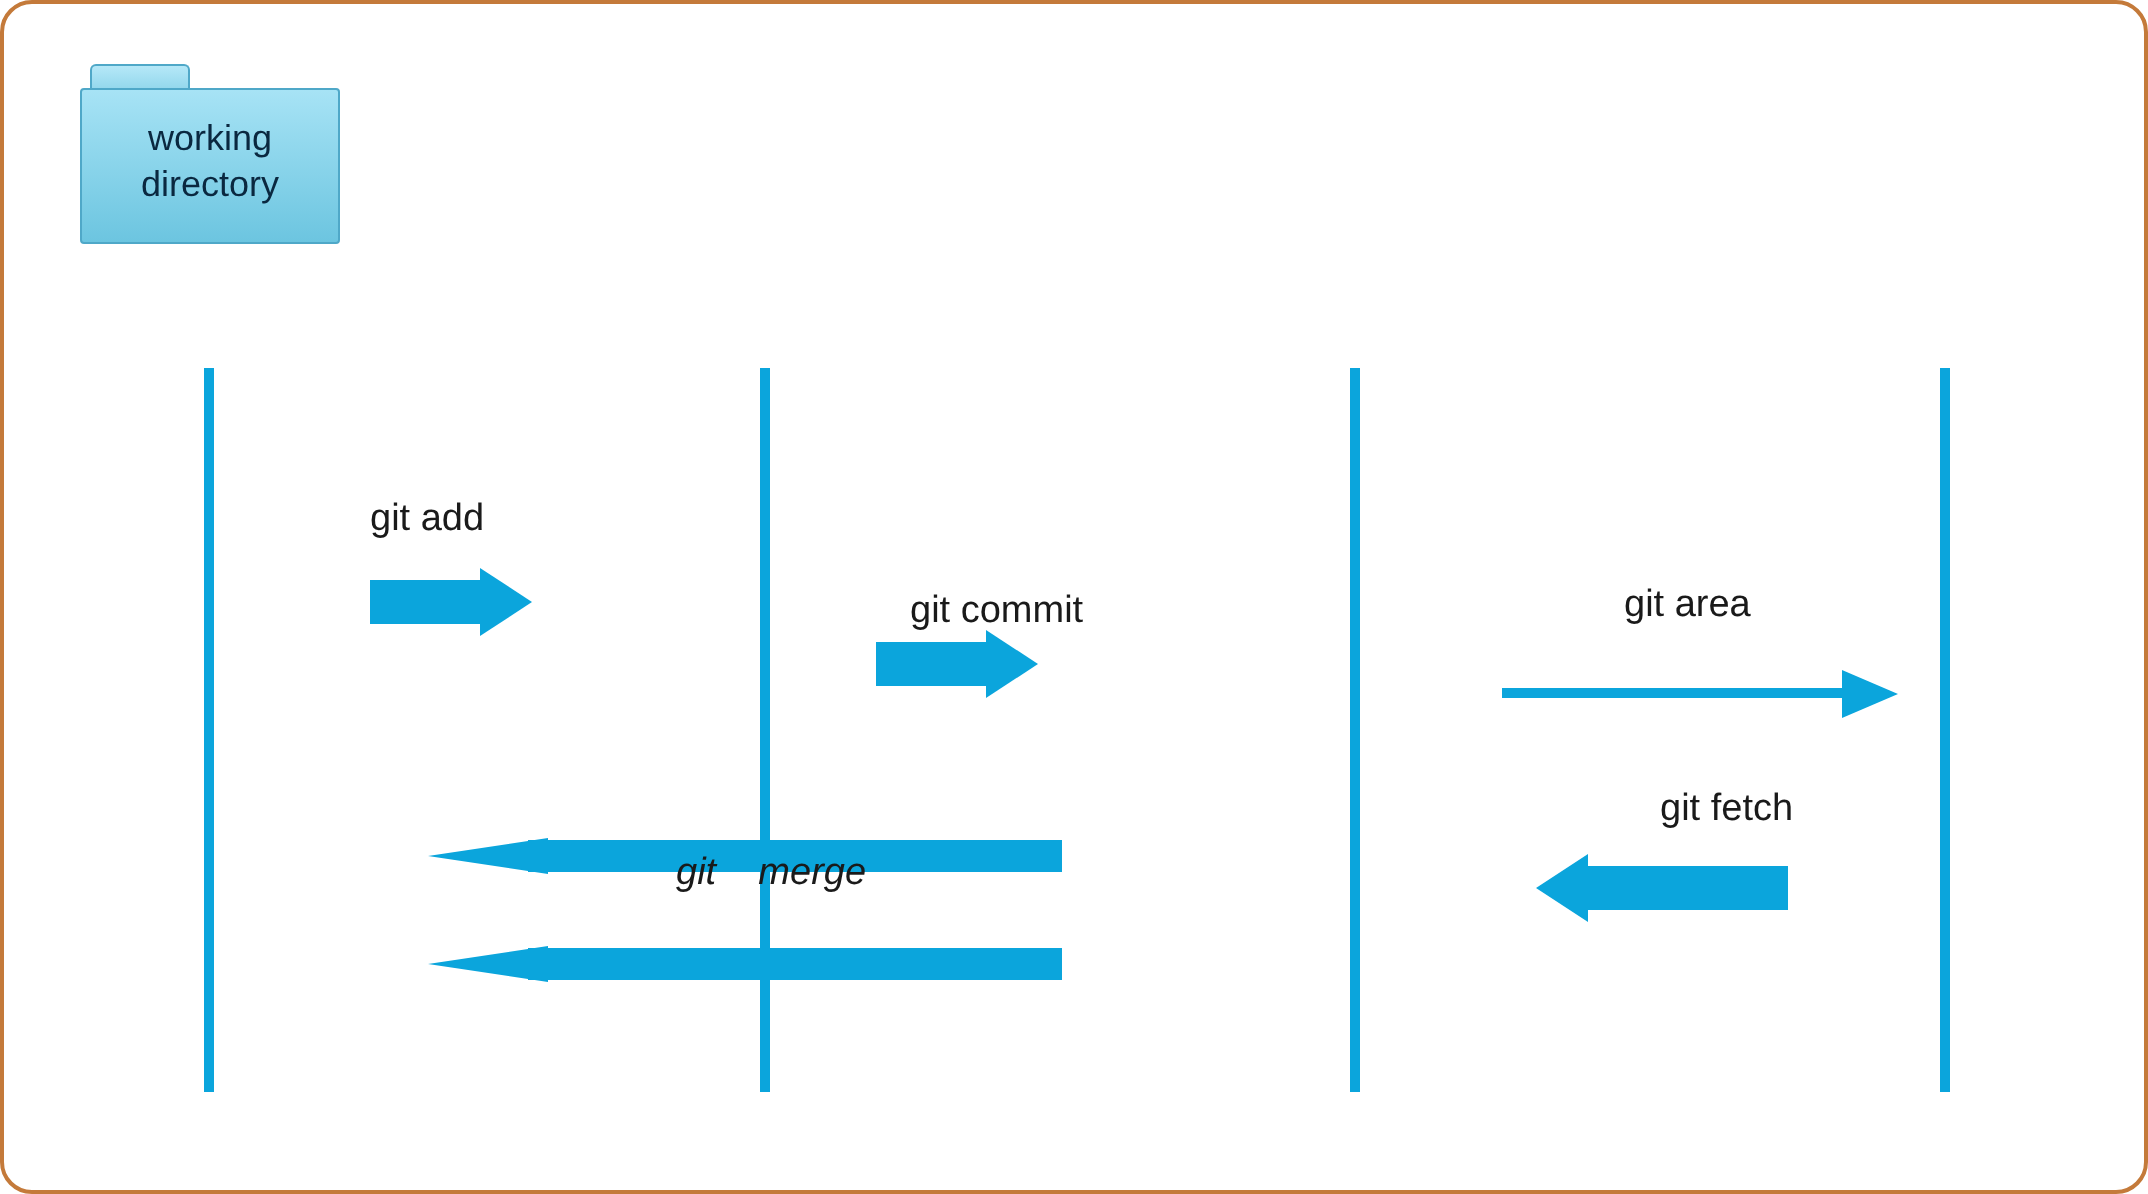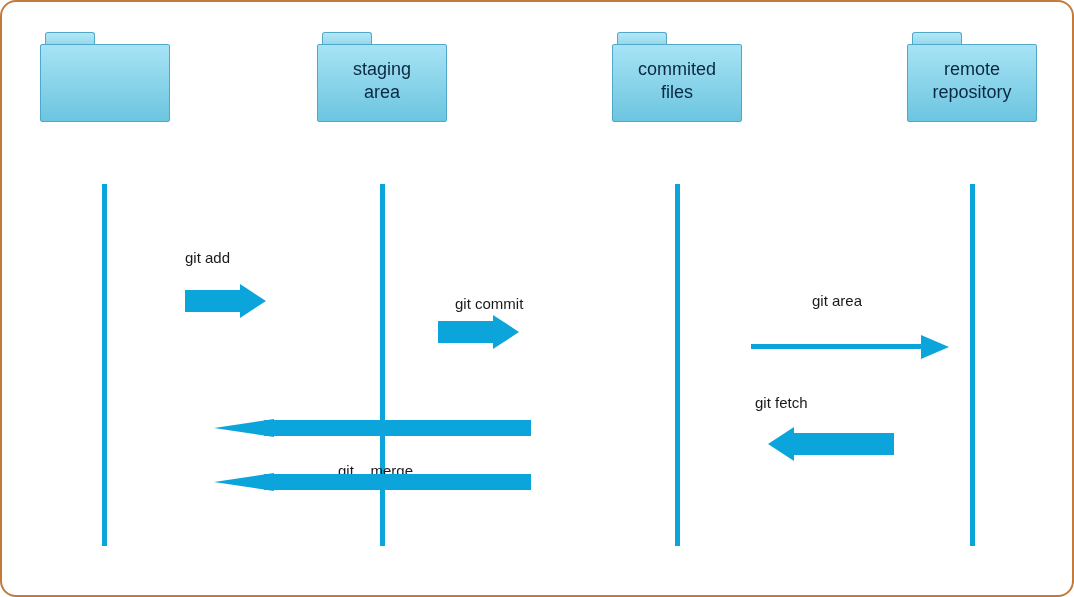"working" div.folder-label { html: none -> <div>working directory</div> }
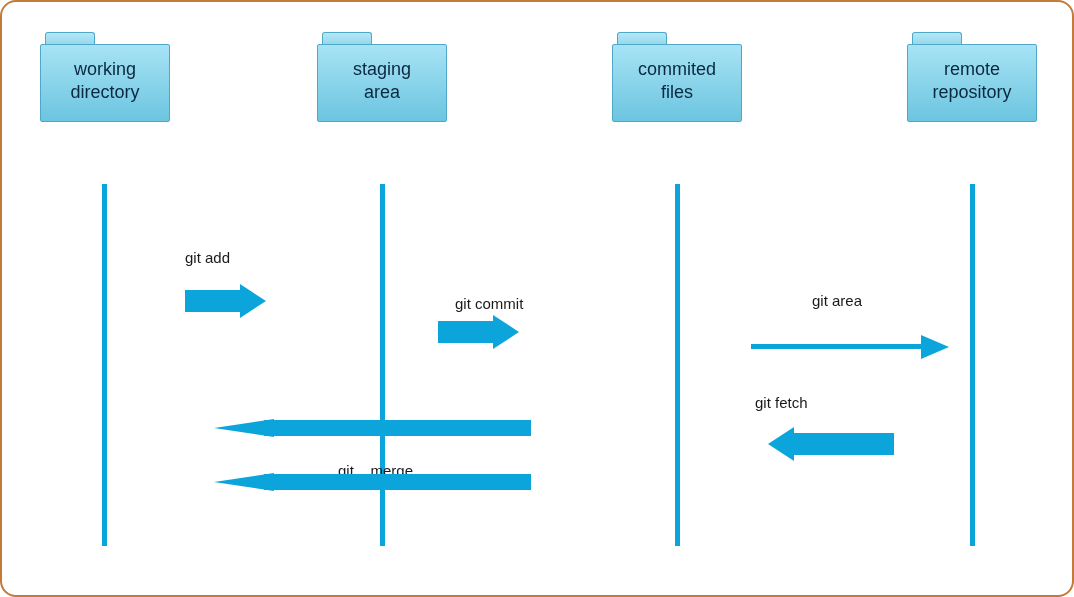"staging" div.folder { html: <div> <div></div> <div></div> <div>staging area</div> </div> -> none }
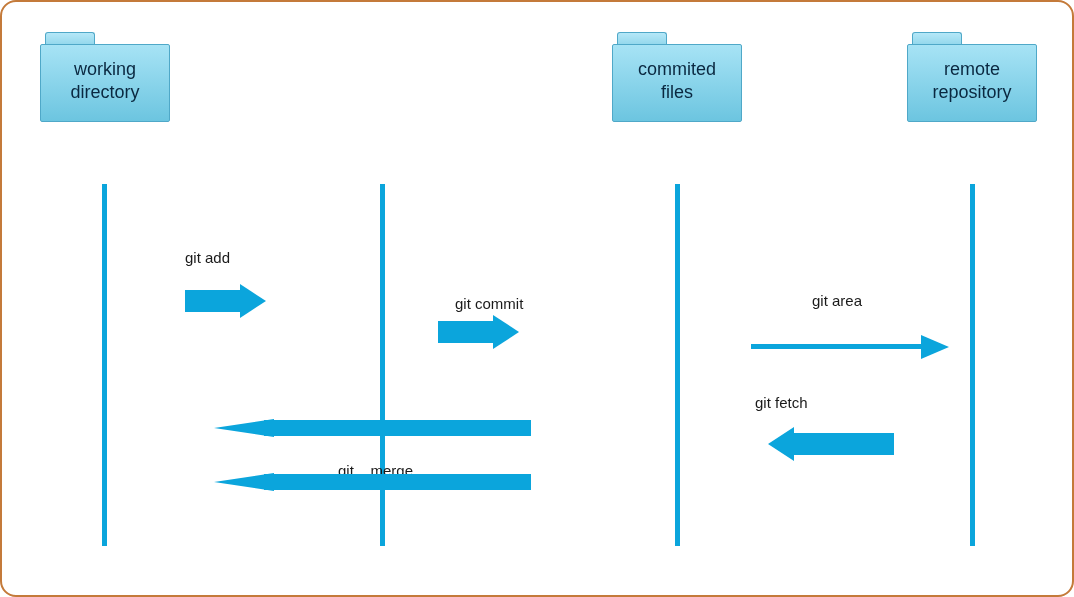"commited" div.folder { html: <div> <div></div> <div></div> <div>commited files</div> </div> -> none }
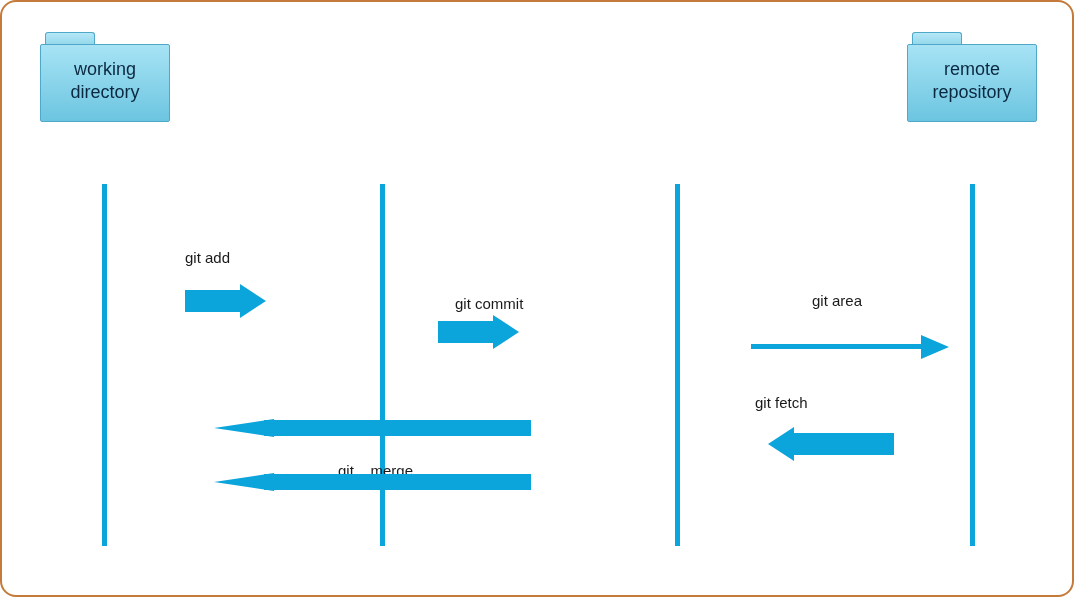"remote" div.folder { html: <div> <div></div> <div></div> <div>remote repository</div> </div> -> none }
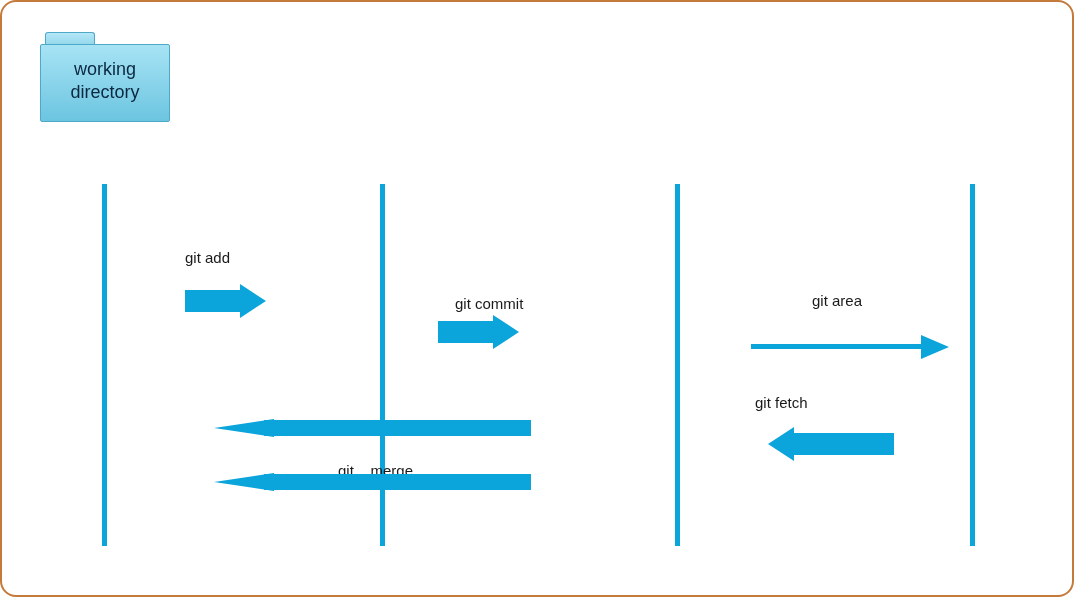"git add" .cmd-label { font-size: 15px -> 19px }
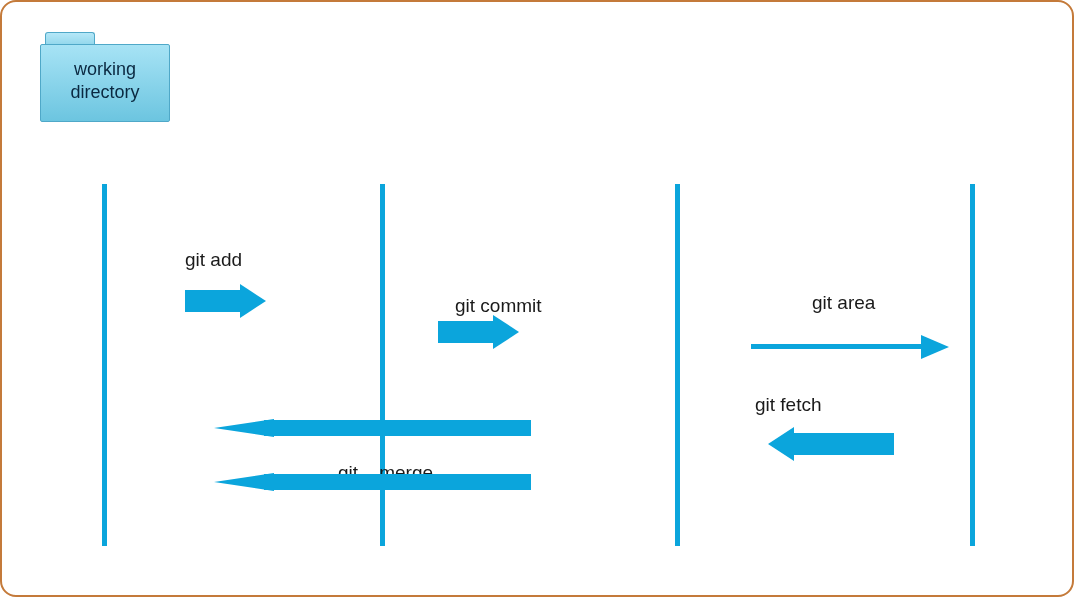"git fetch" div.cmd-label { left: 753px -> 828px }
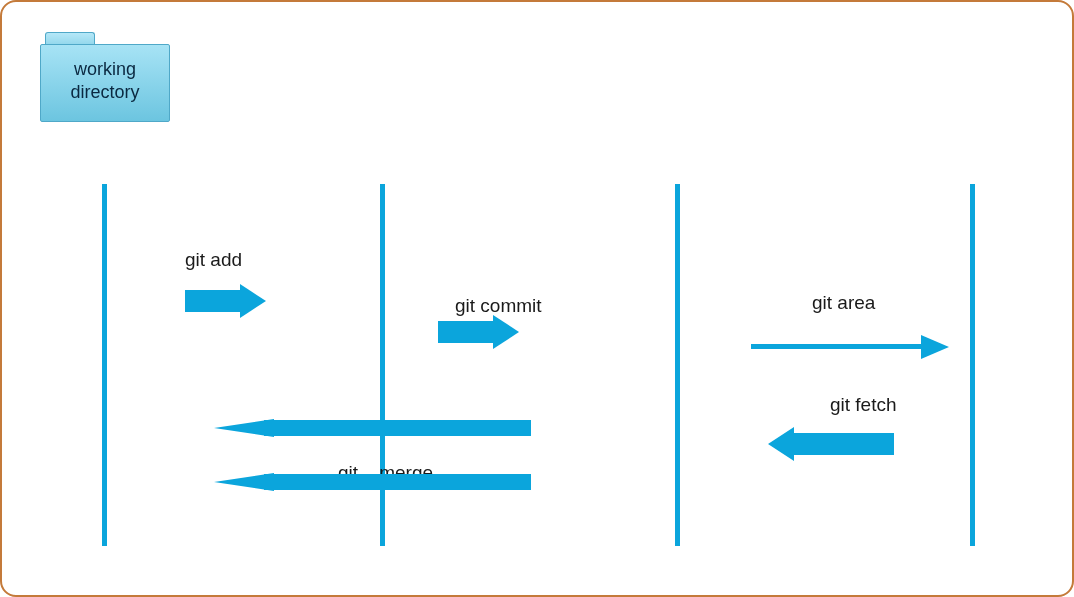"git merge" div.cmd-label { font-style: none -> italic; top: 460px -> 424px }
